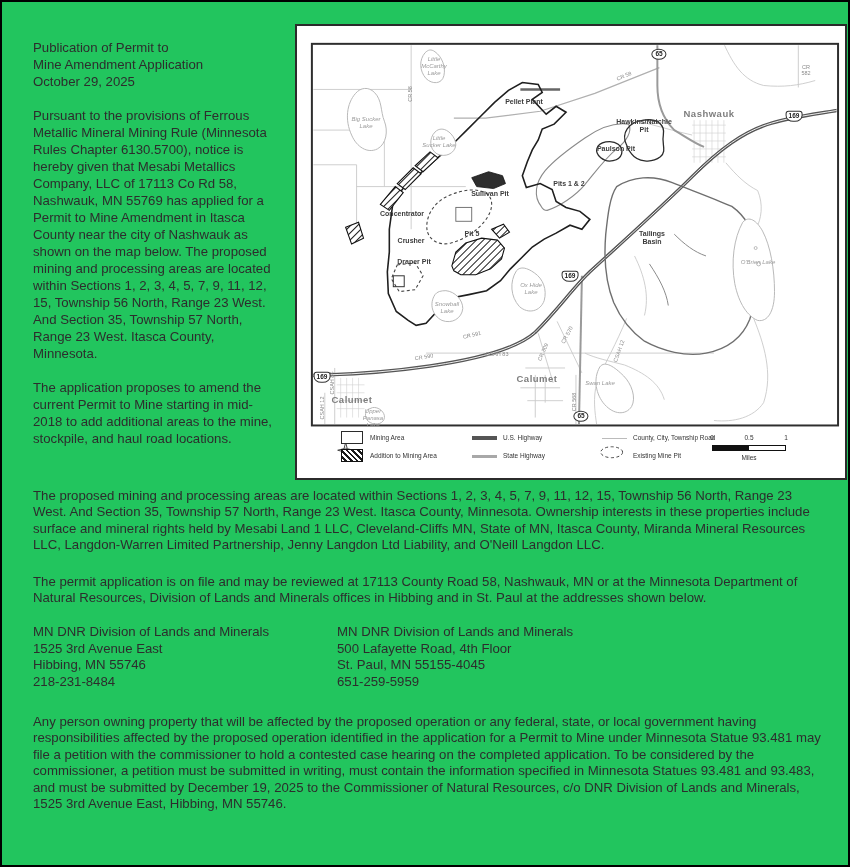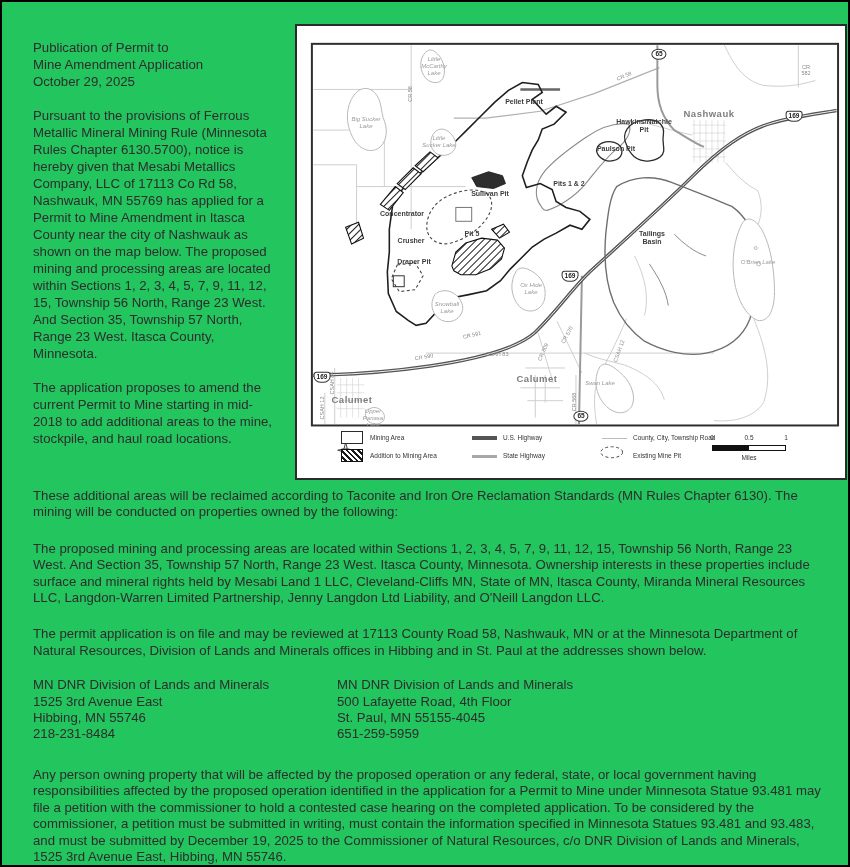"These additional areas will be" p { html: <p>These additional areas will be reclaimed according to Taconite and Iron Ore Reclamation Standards (MN Rules Chapter 6130). The mining will be conducted on properties owned by the following:</p> -> none }
